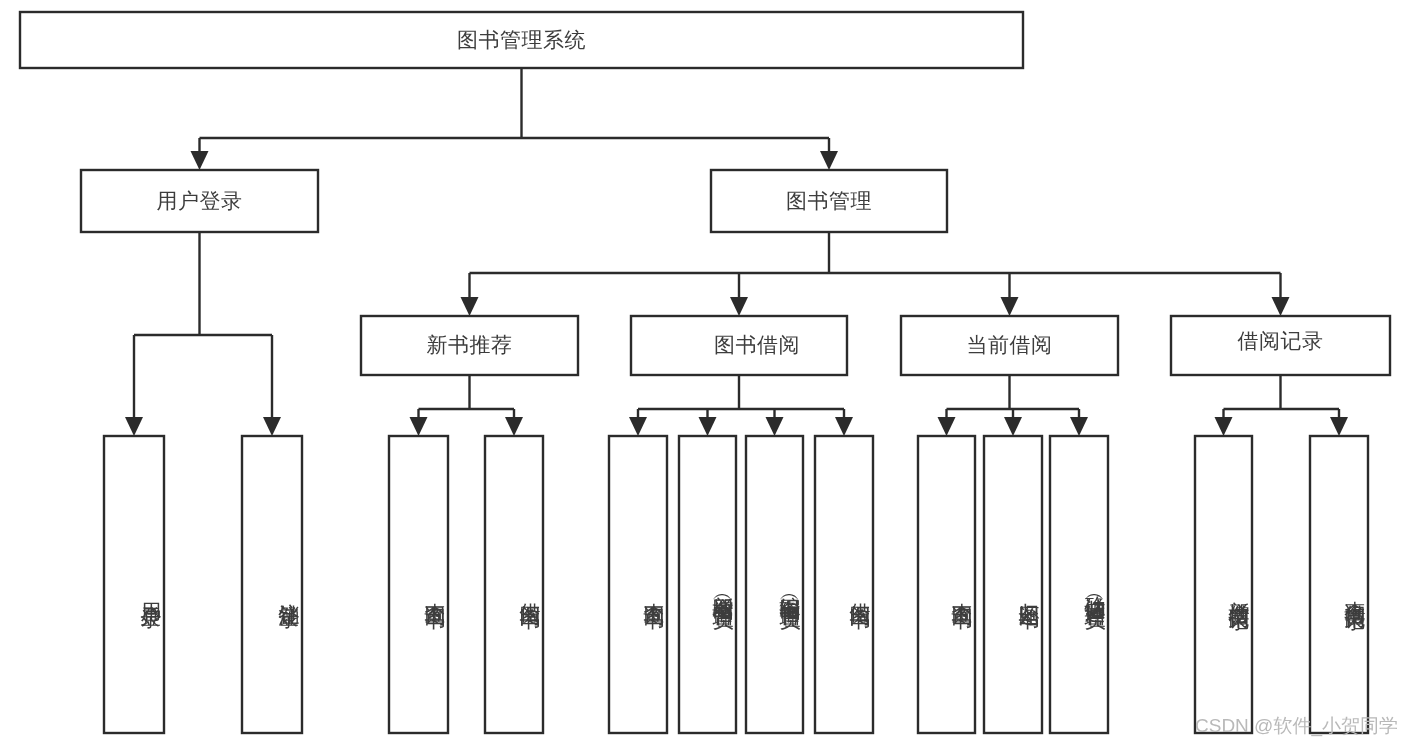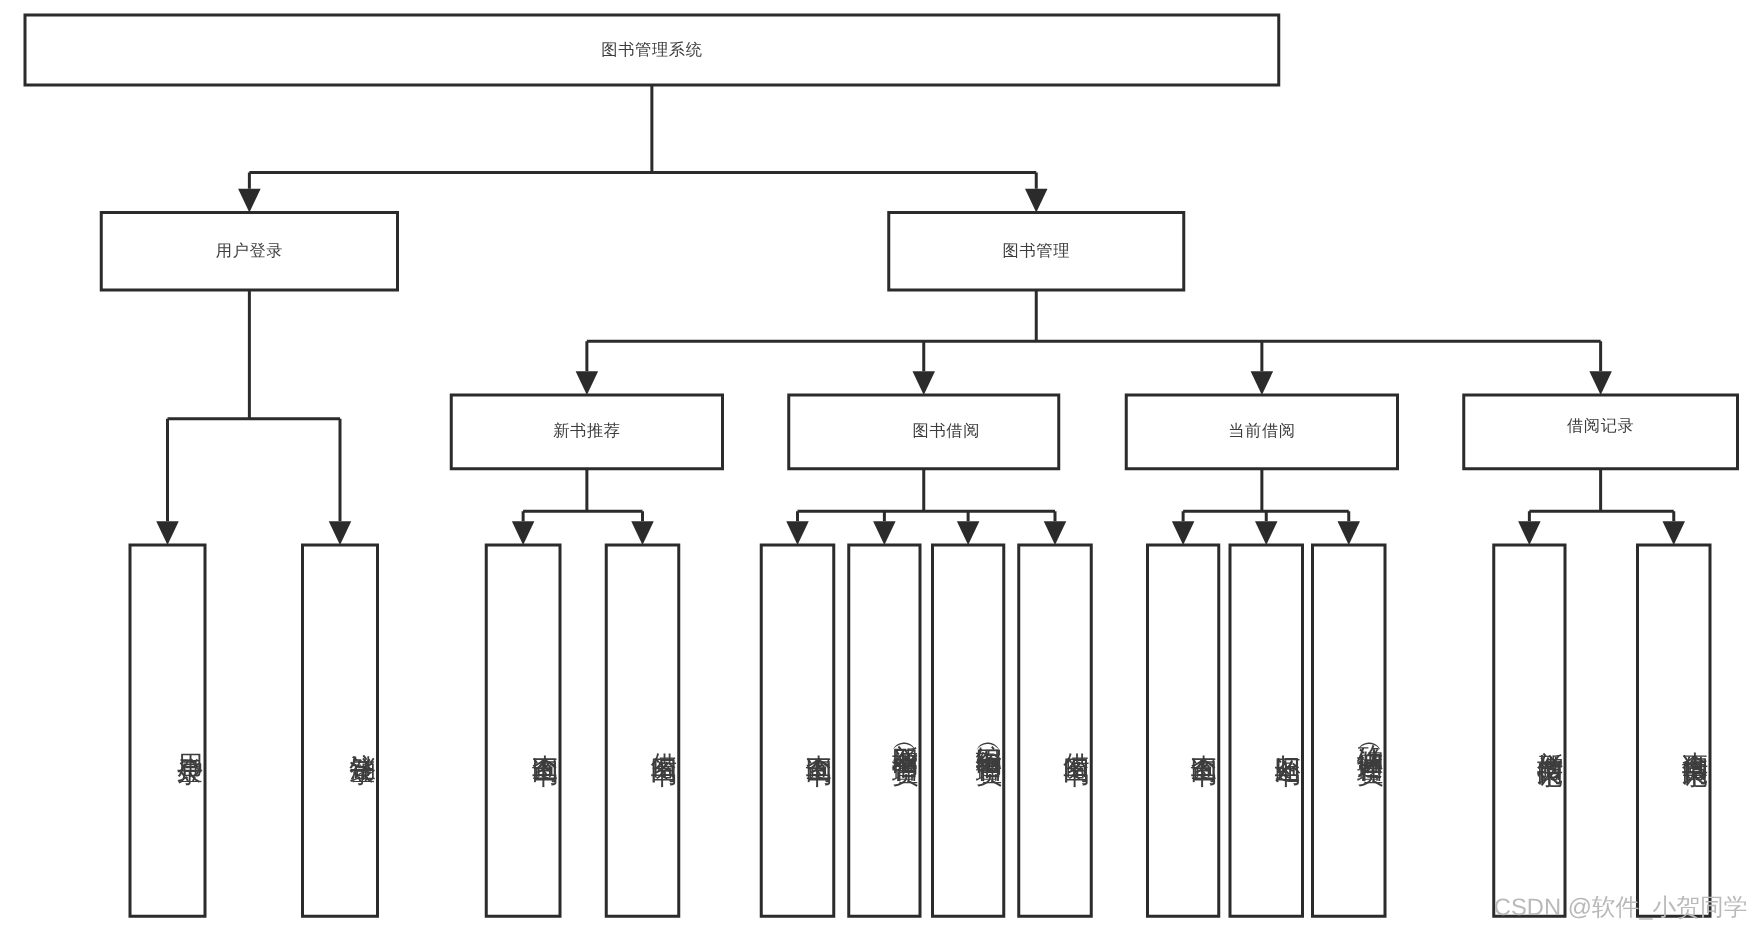"图书管理系统" .node-label.horizontal { font-size: 13px -> 21px }
